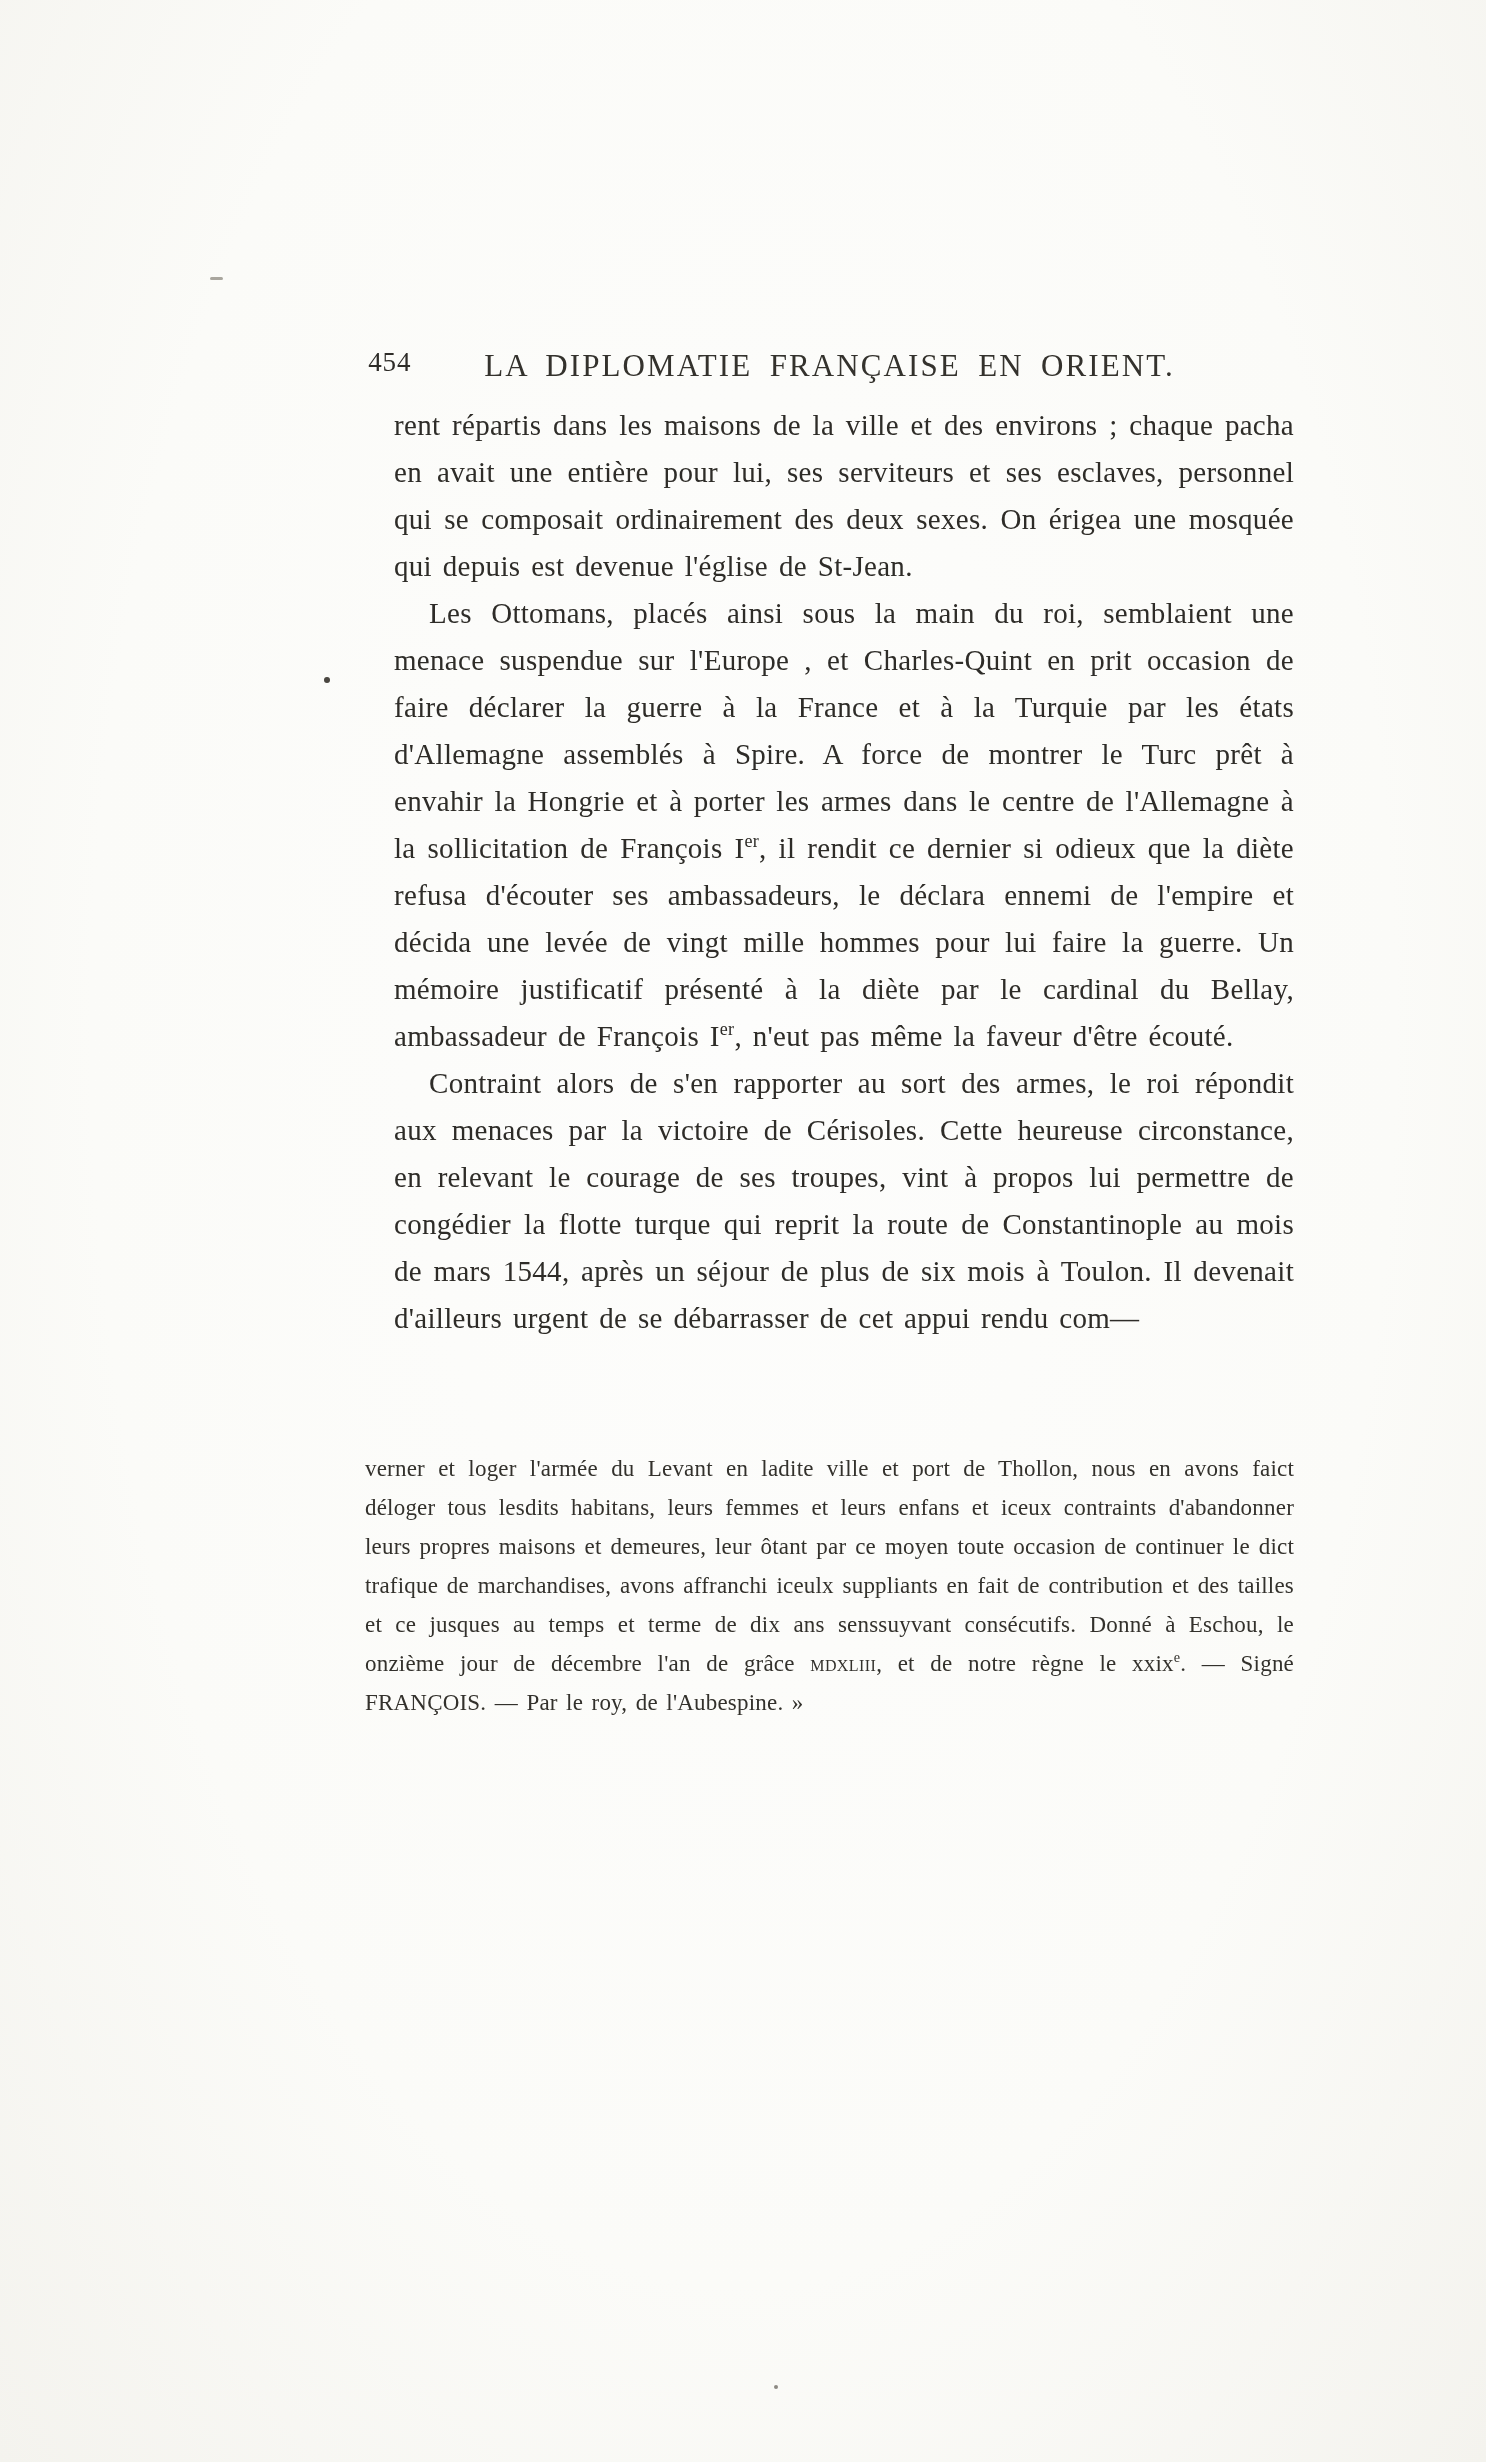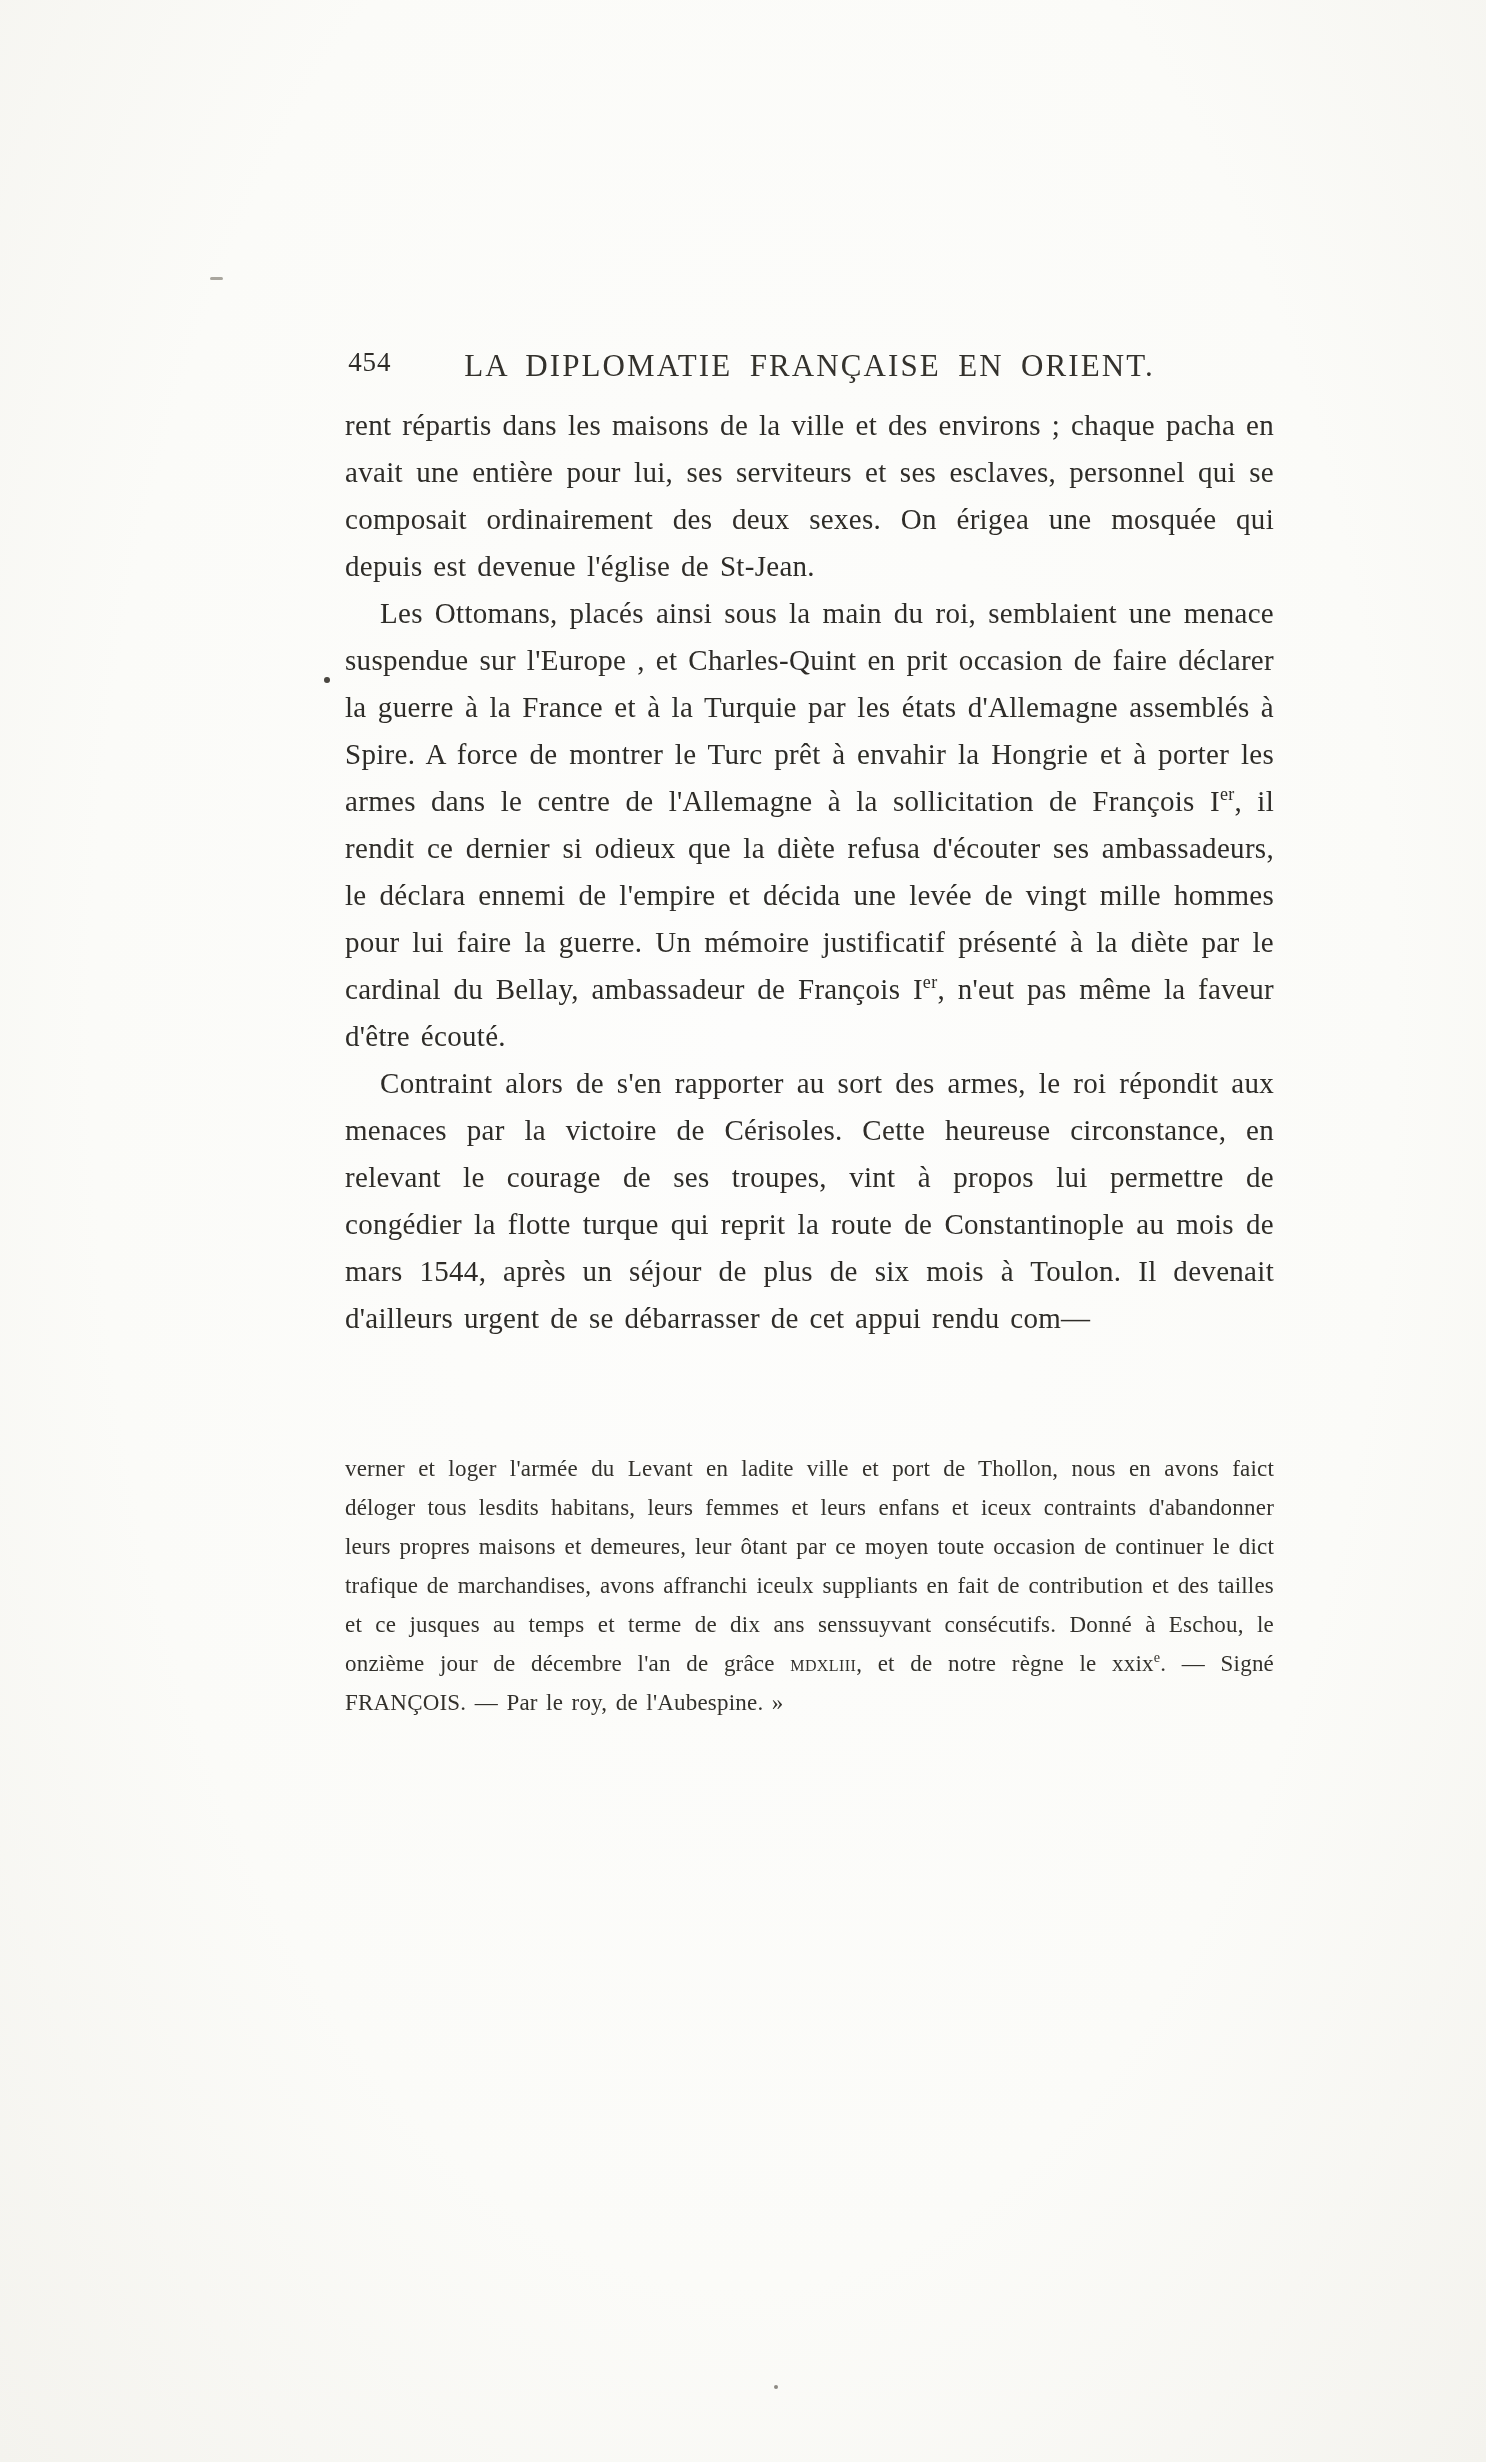"454" .column { left: 345px -> 365px }
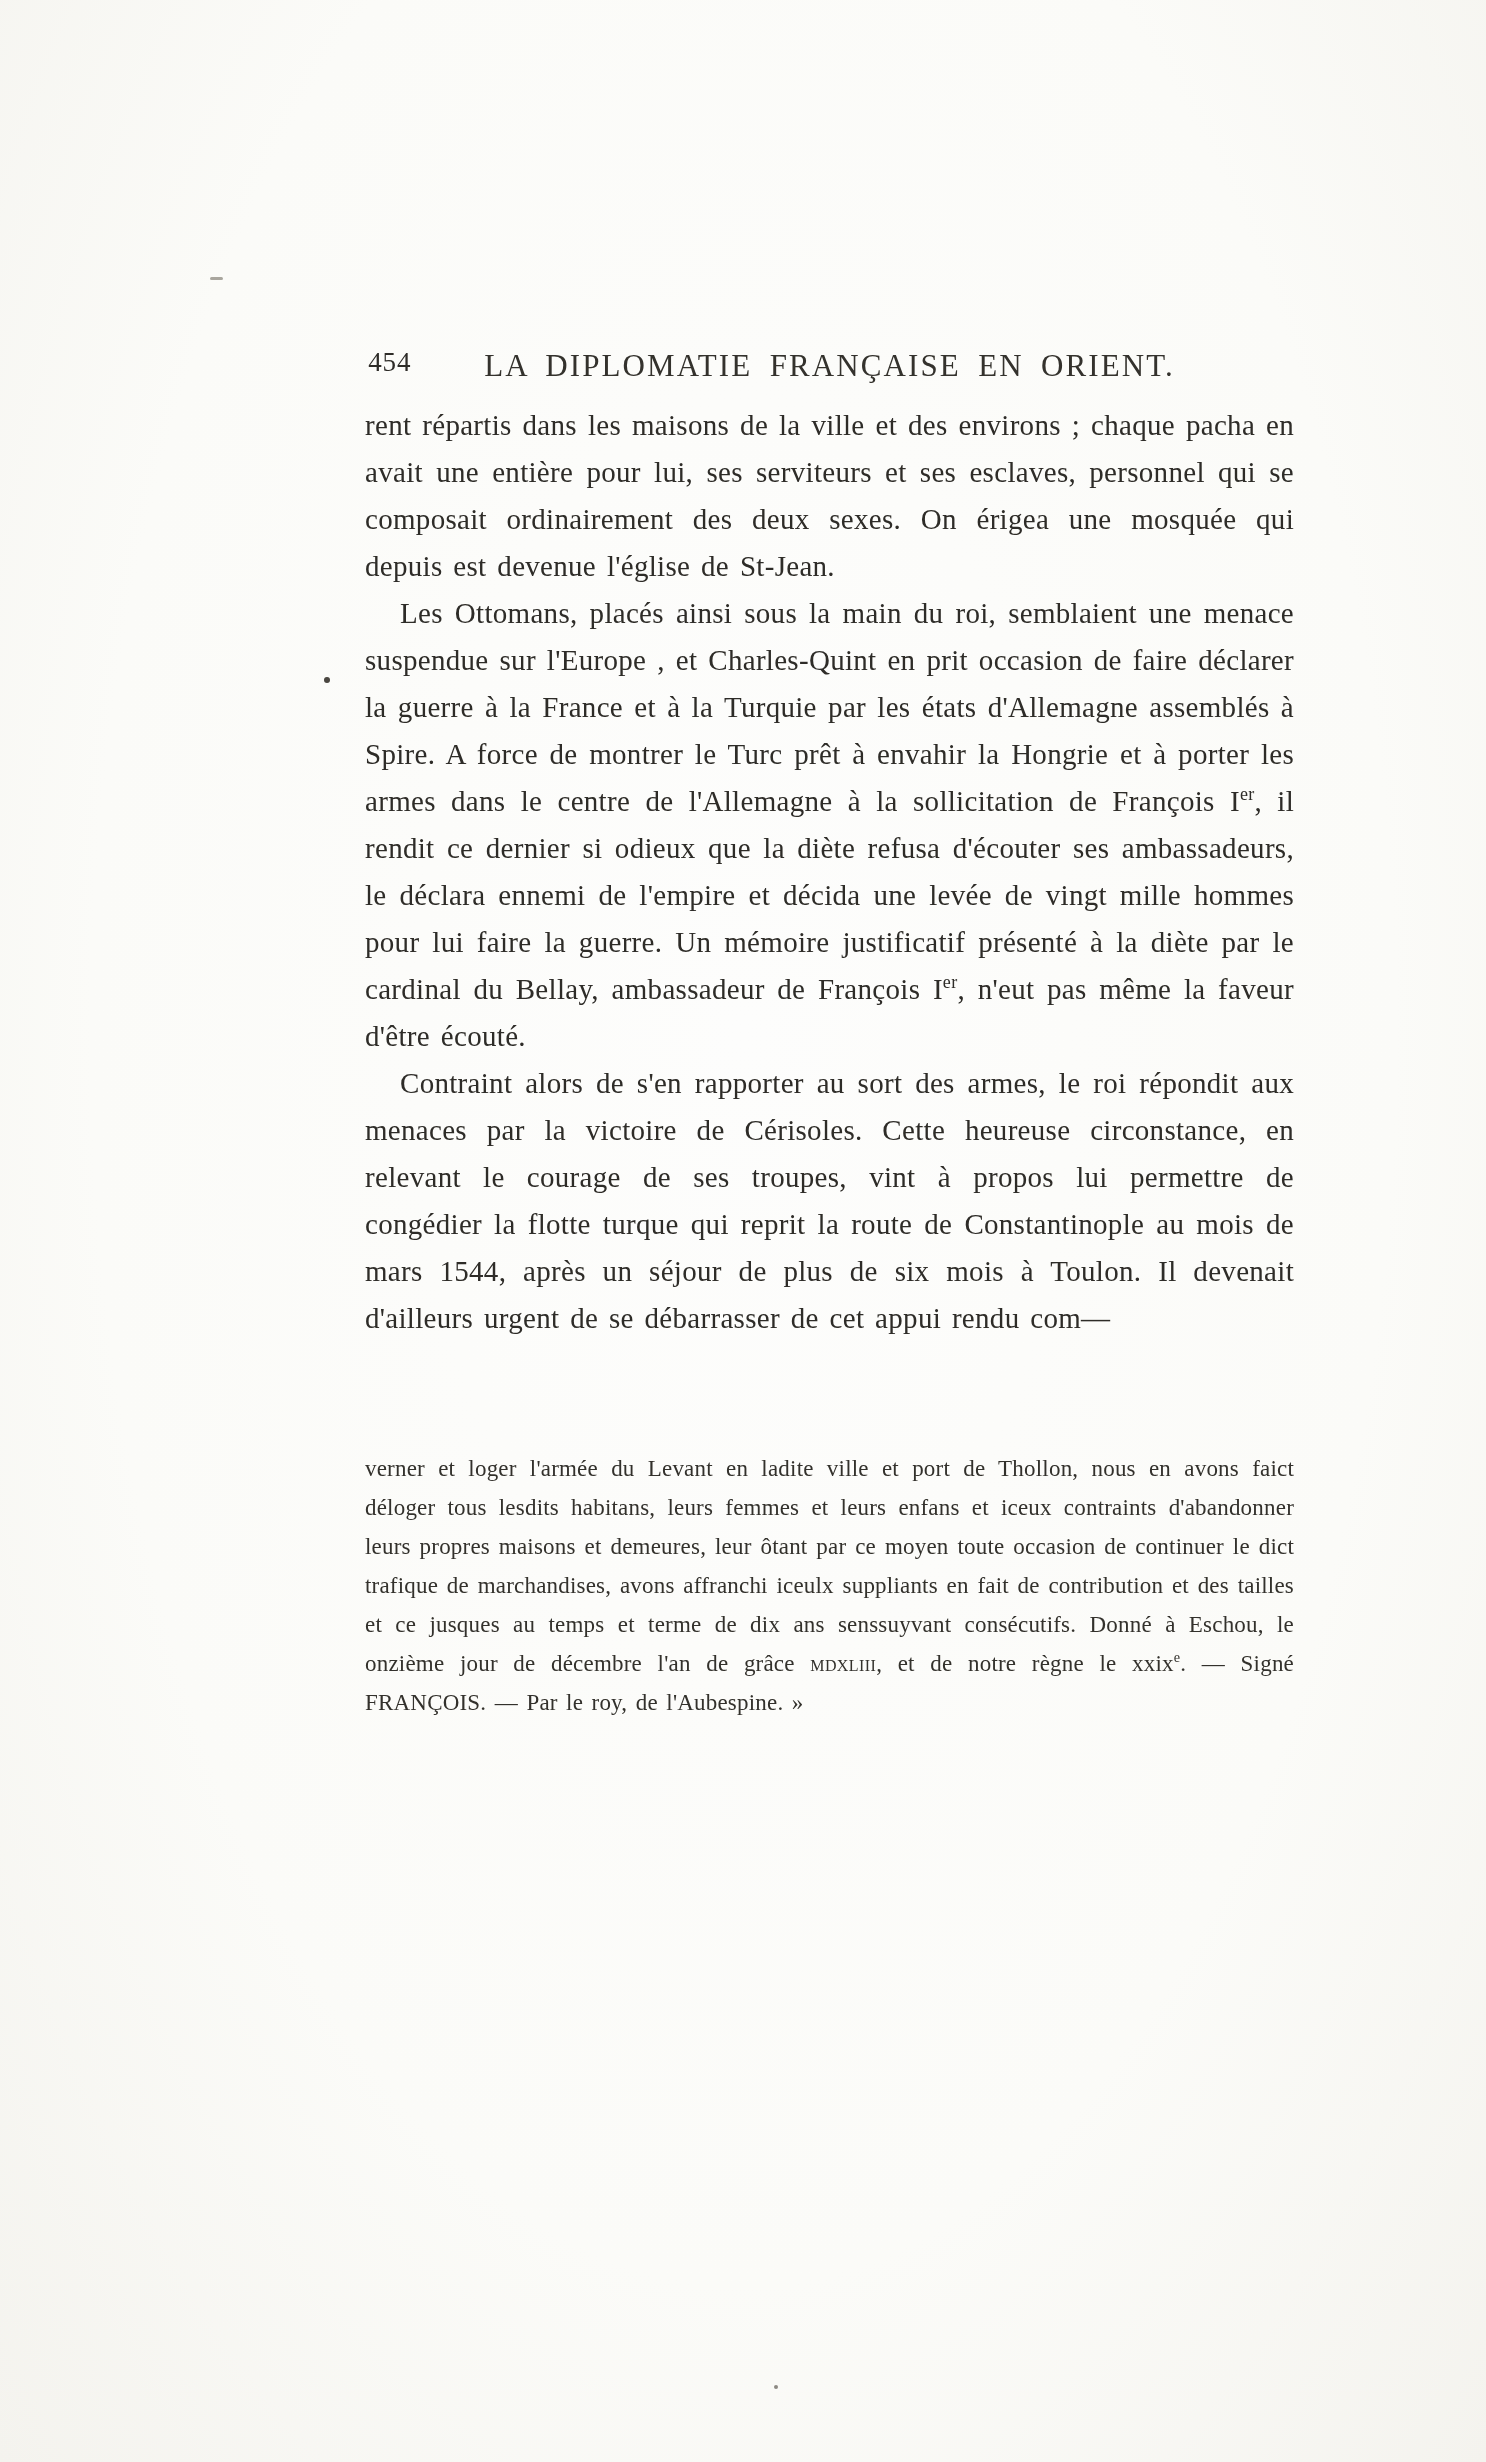"rent répartis dans les maisons" .body-column { margin-left: none -> 29px }
